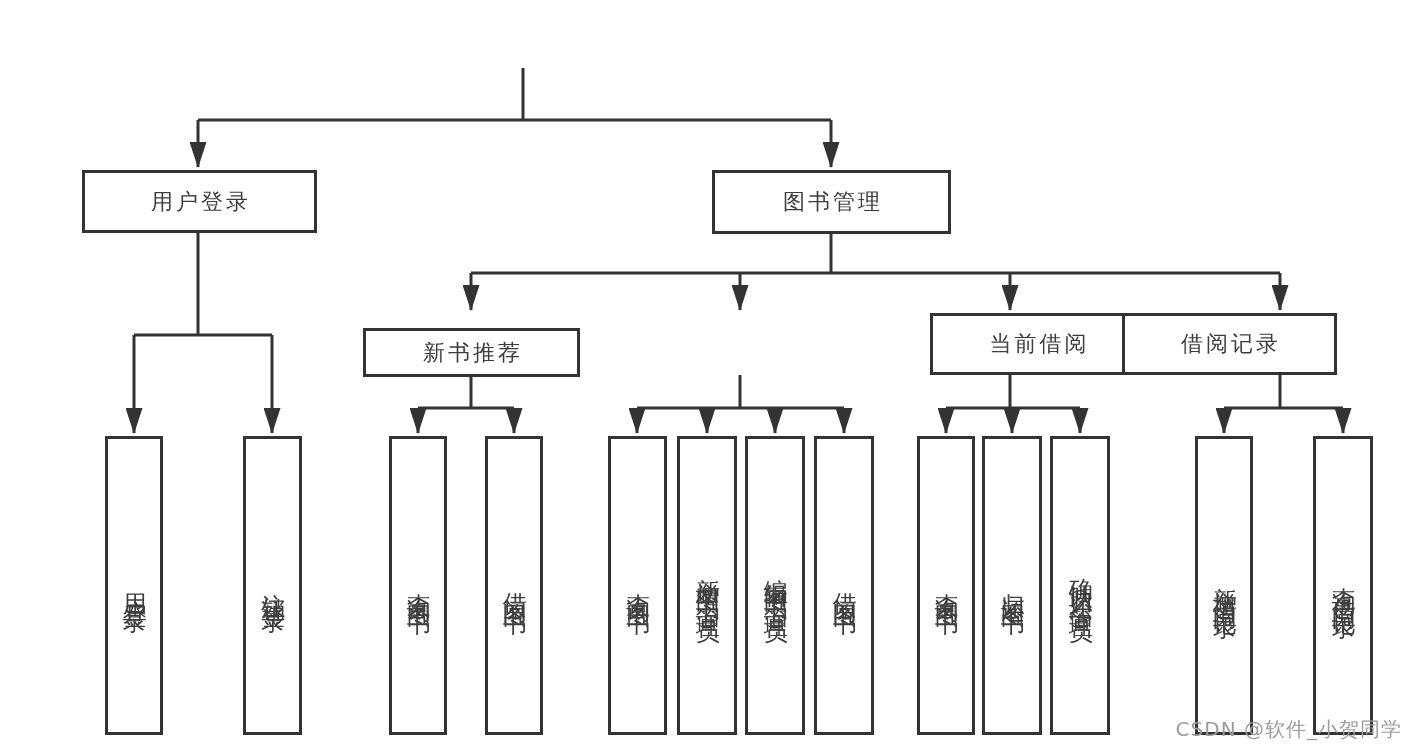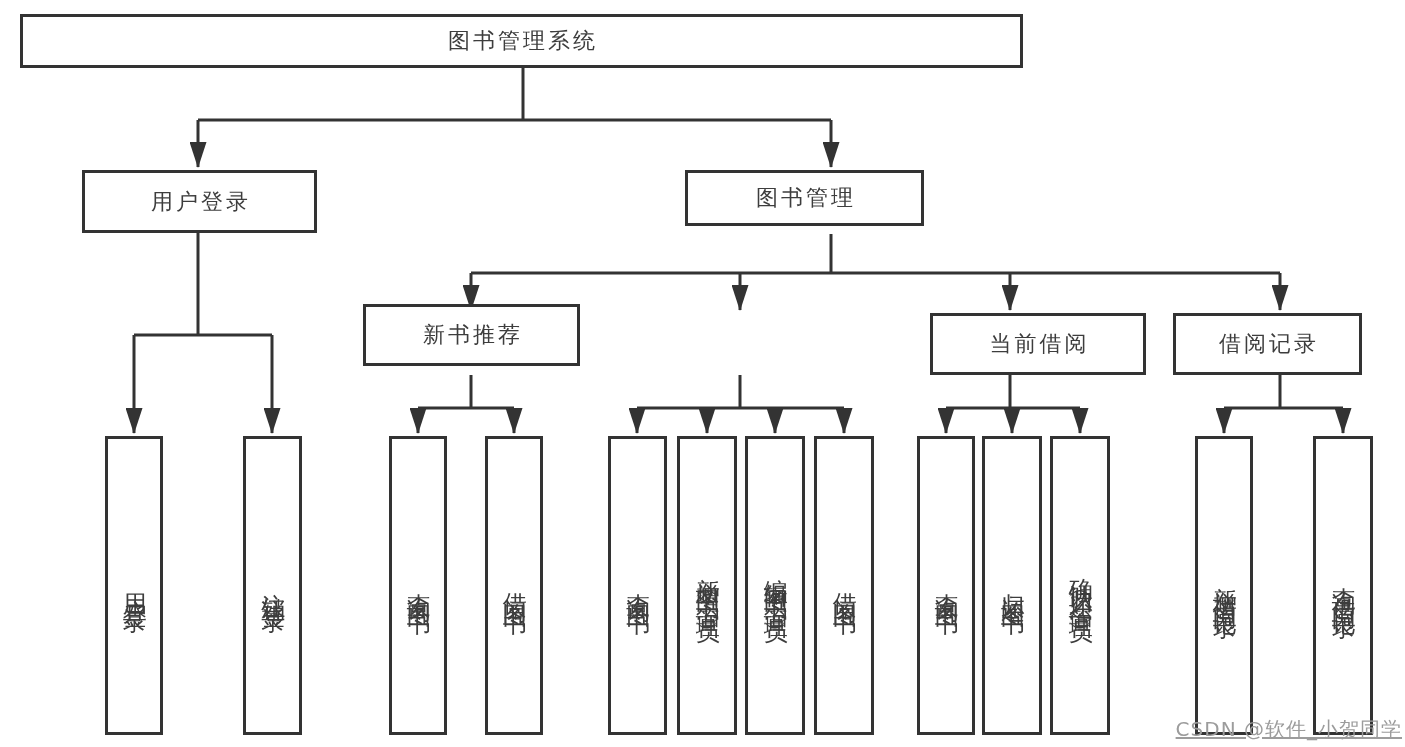"图书管理系统" div.node { html: <div> <span>图书管理系统</span> </div> -> none }
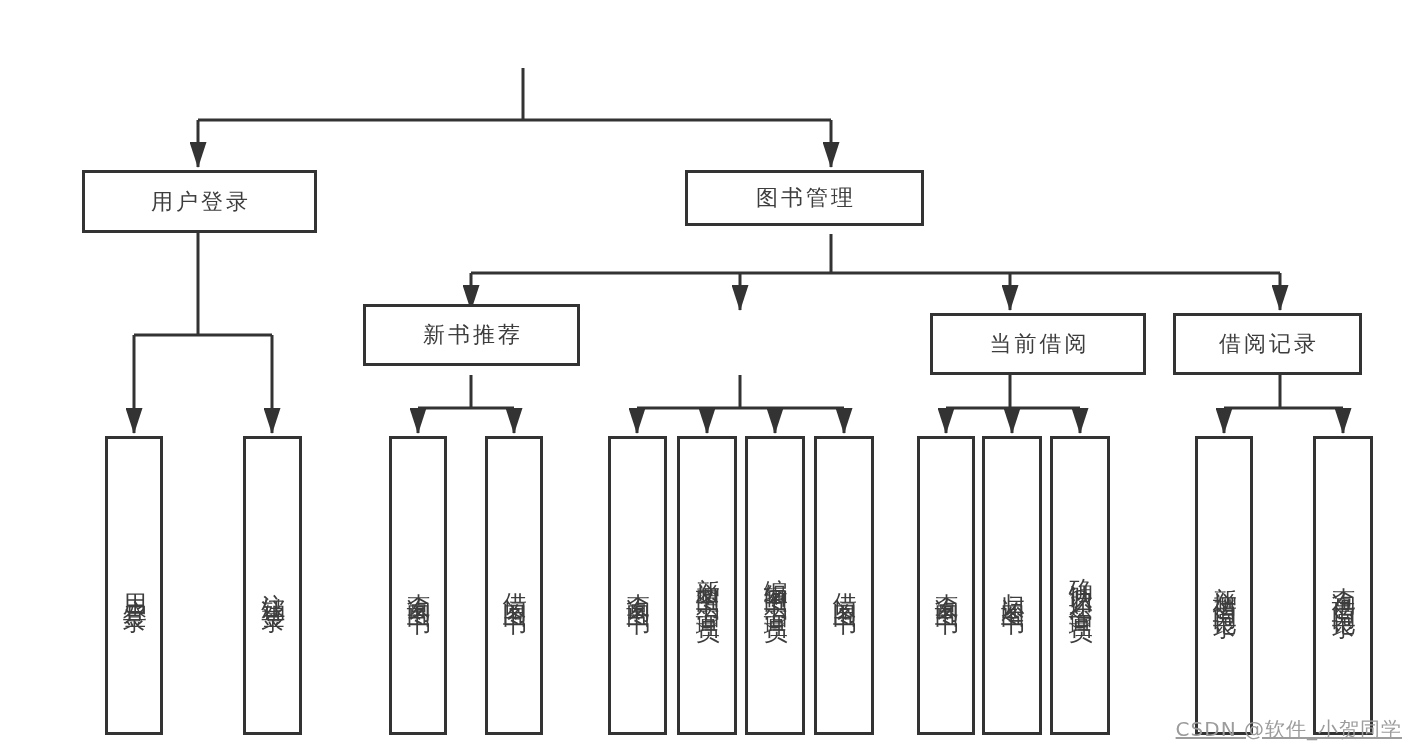"图书管理" div.node { height: 56px -> 64px; left: 685px -> 712px }
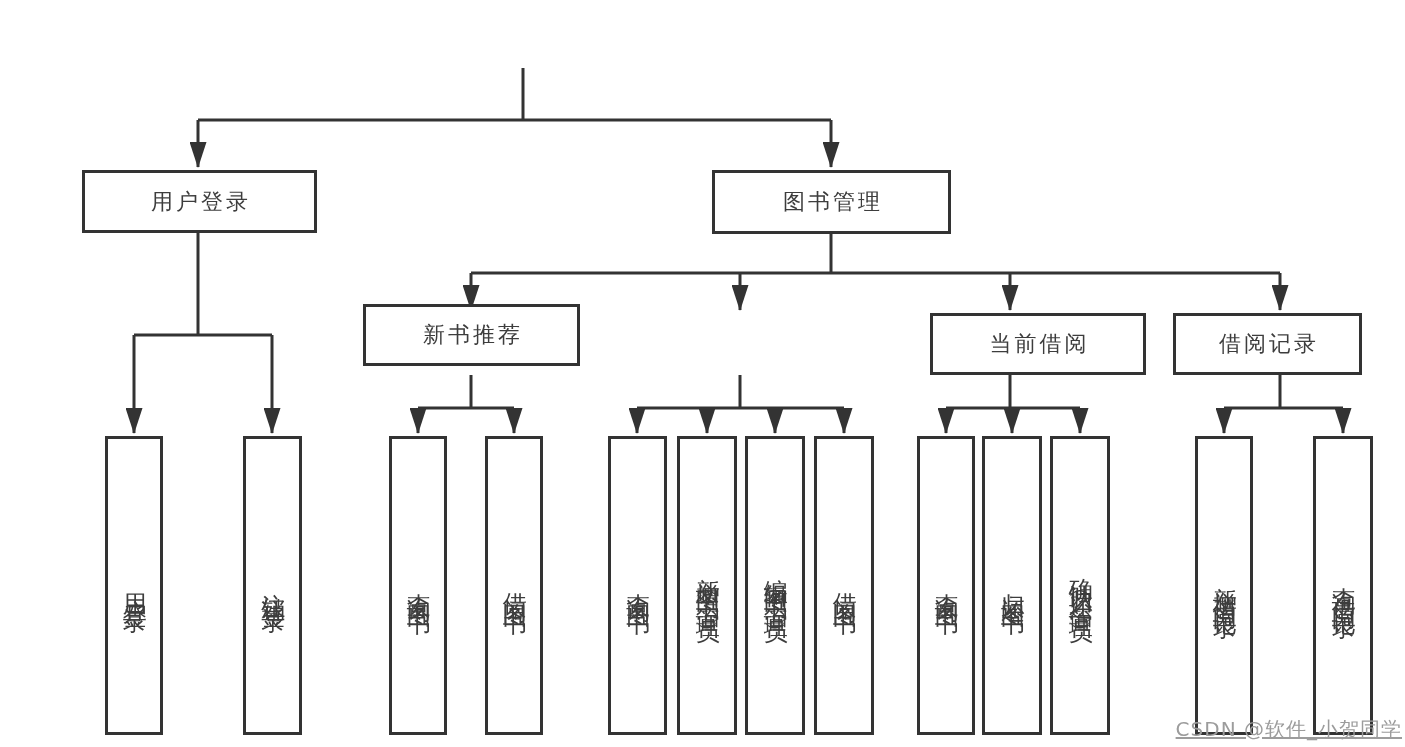"新书推荐" div.node { height: 62px -> 49px; top: 304px -> 328px }
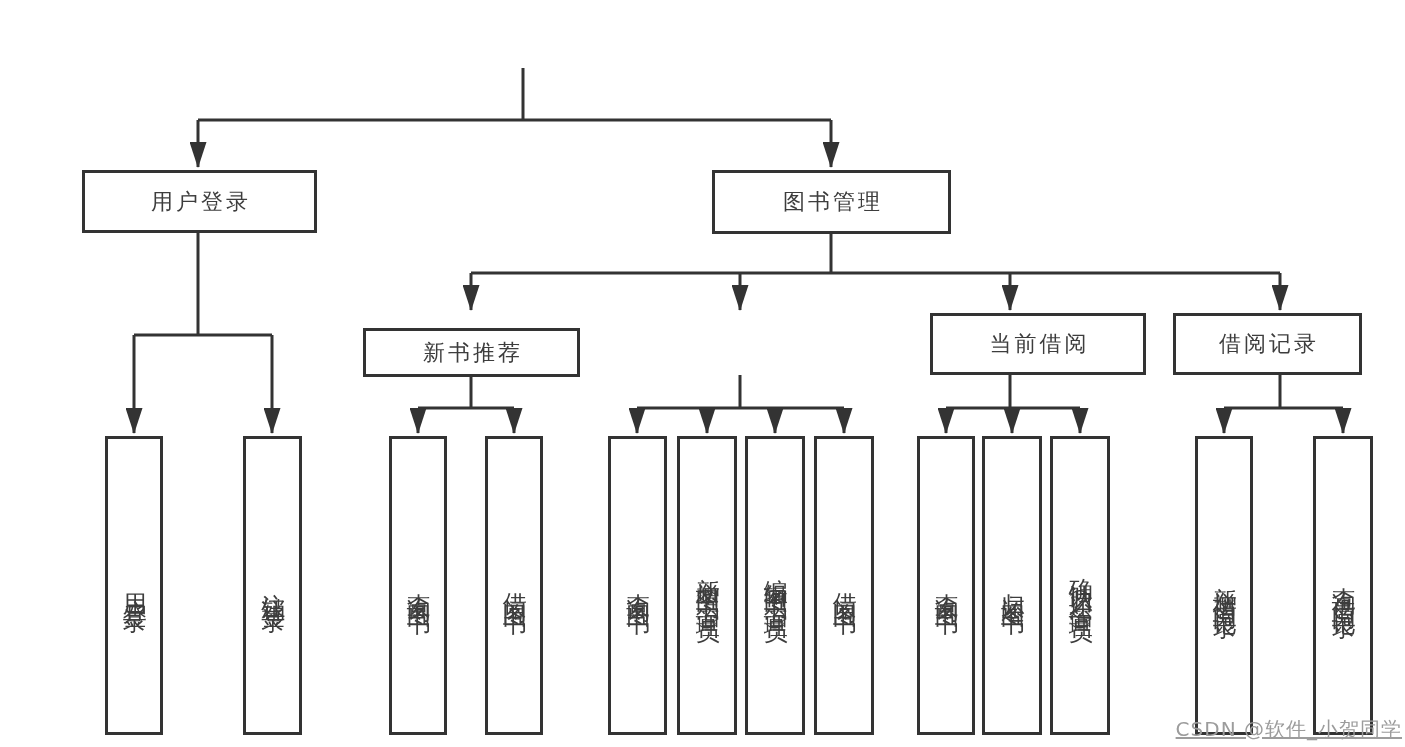"借阅记录" div.node { left: 1173px -> 1122px; width: 189px -> 215px }
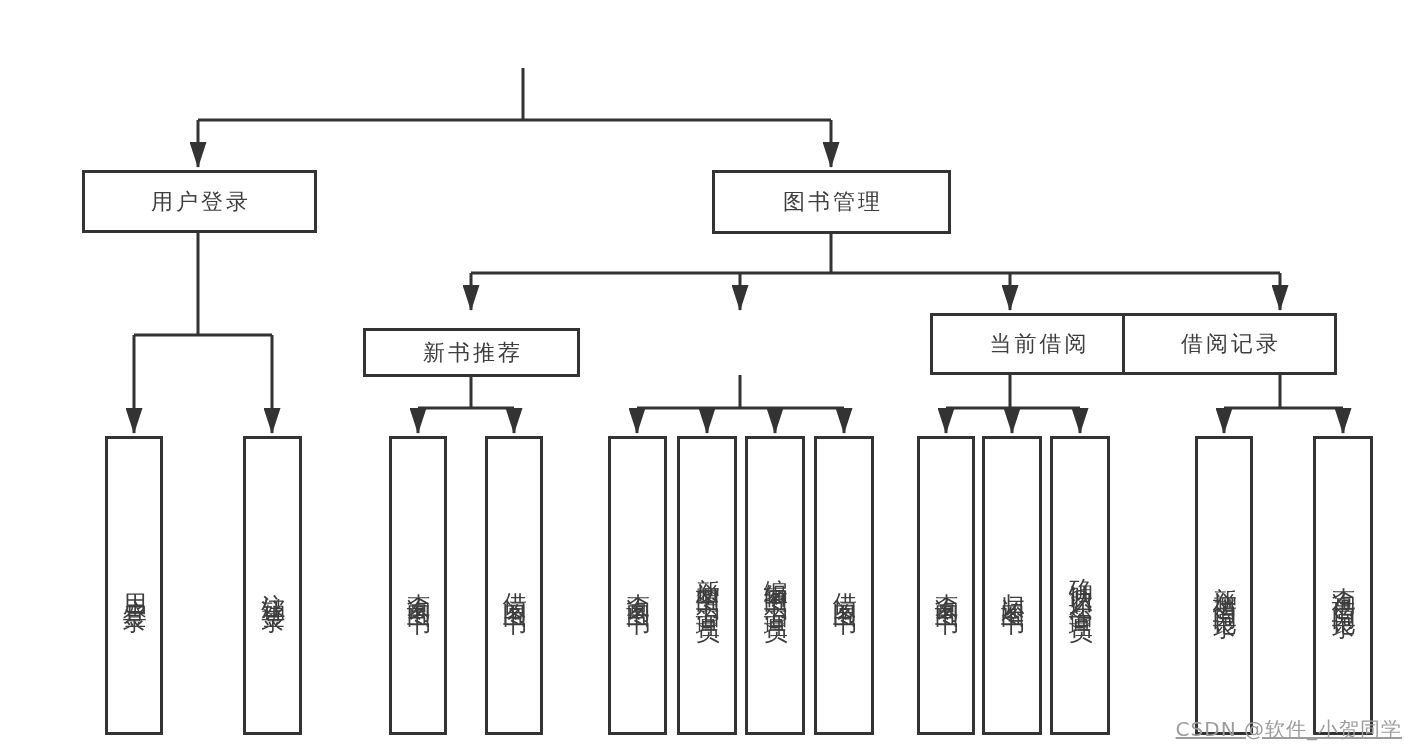"CSDN @软件_小贺同学" #watermark { text-decoration: underline -> none }
